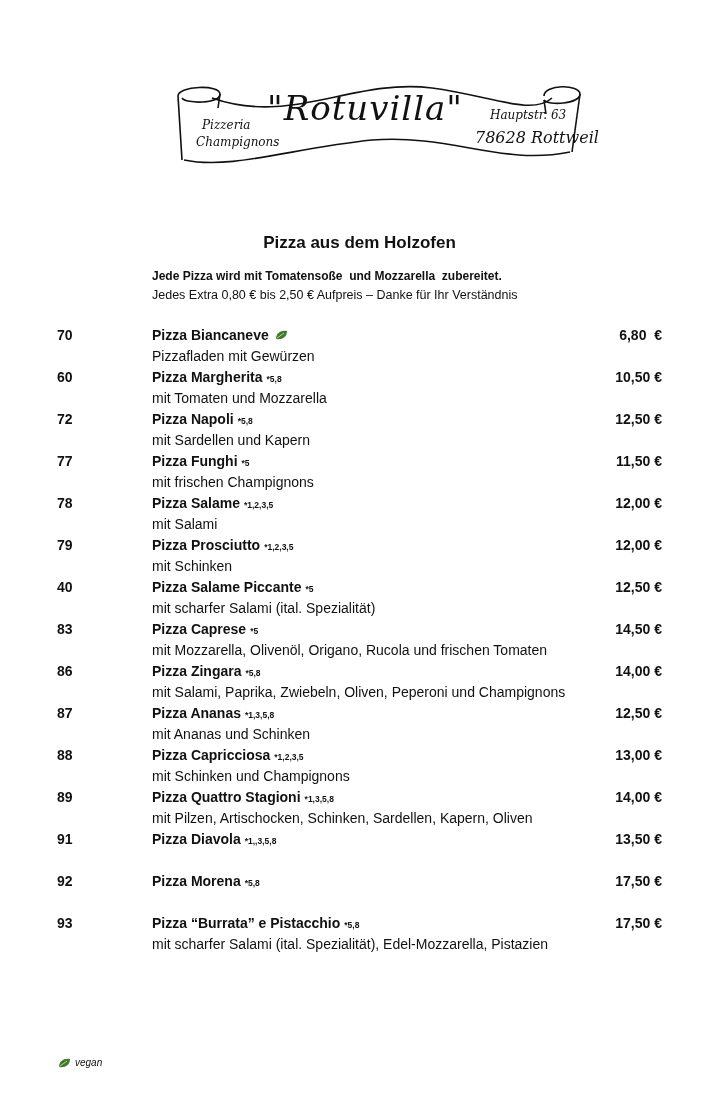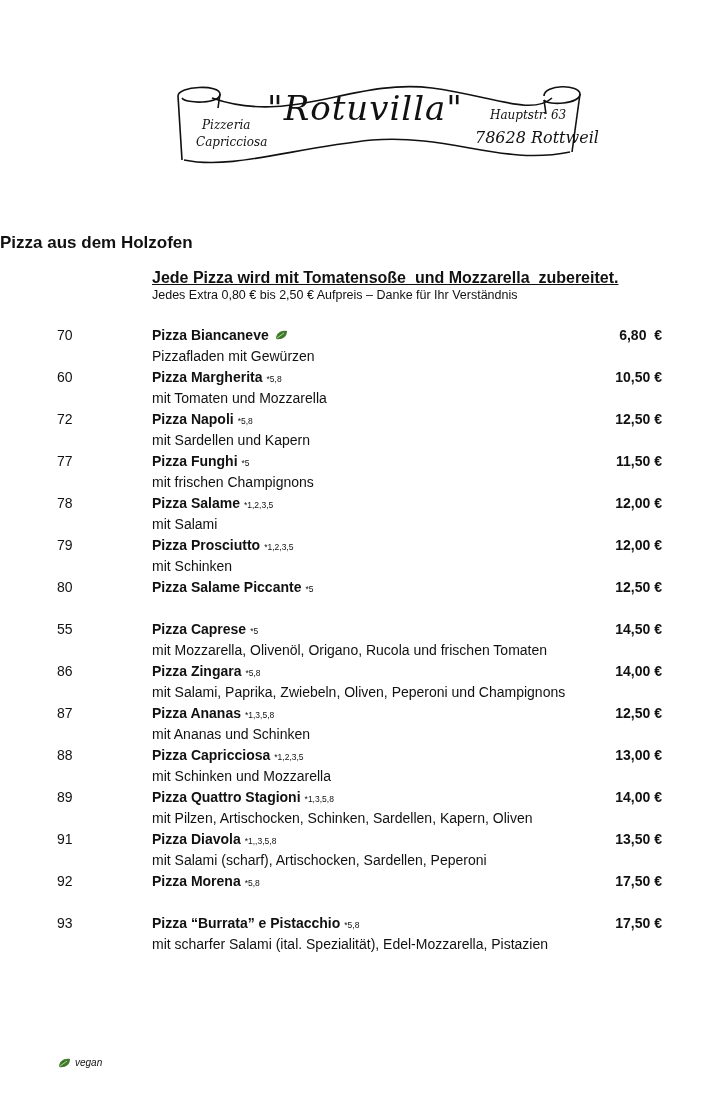"Capricciosa" span.txt { text: Capricciosa -> Champignons }
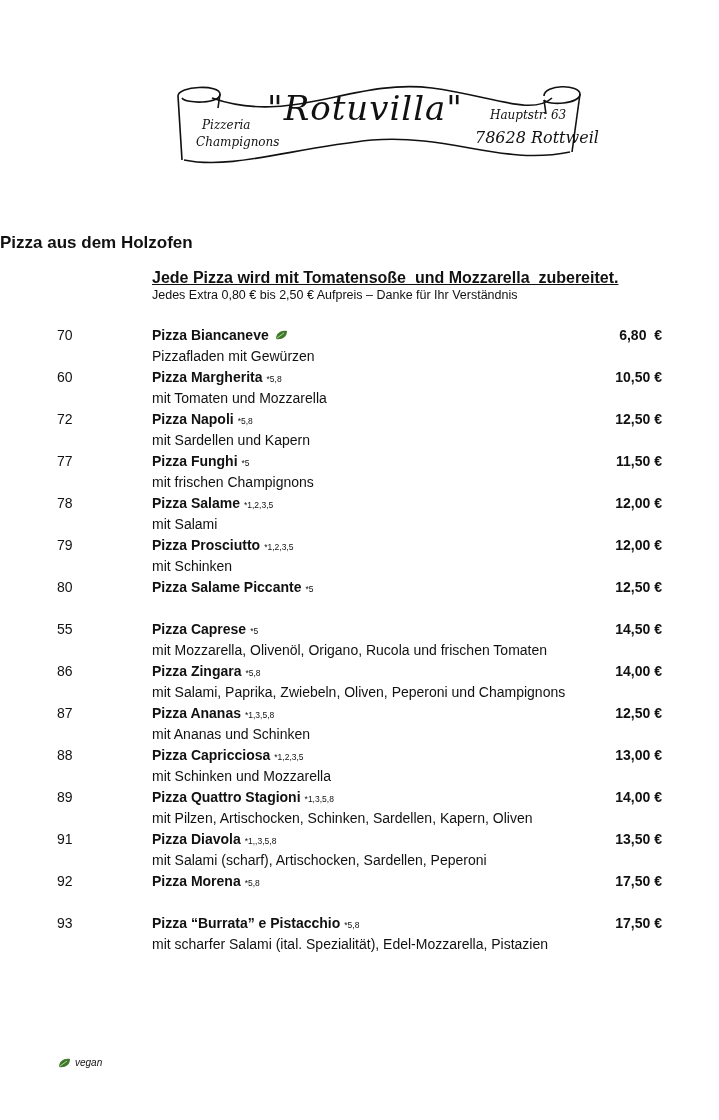"Pizza aus dem Holzofen" .title { text-align: none -> center }
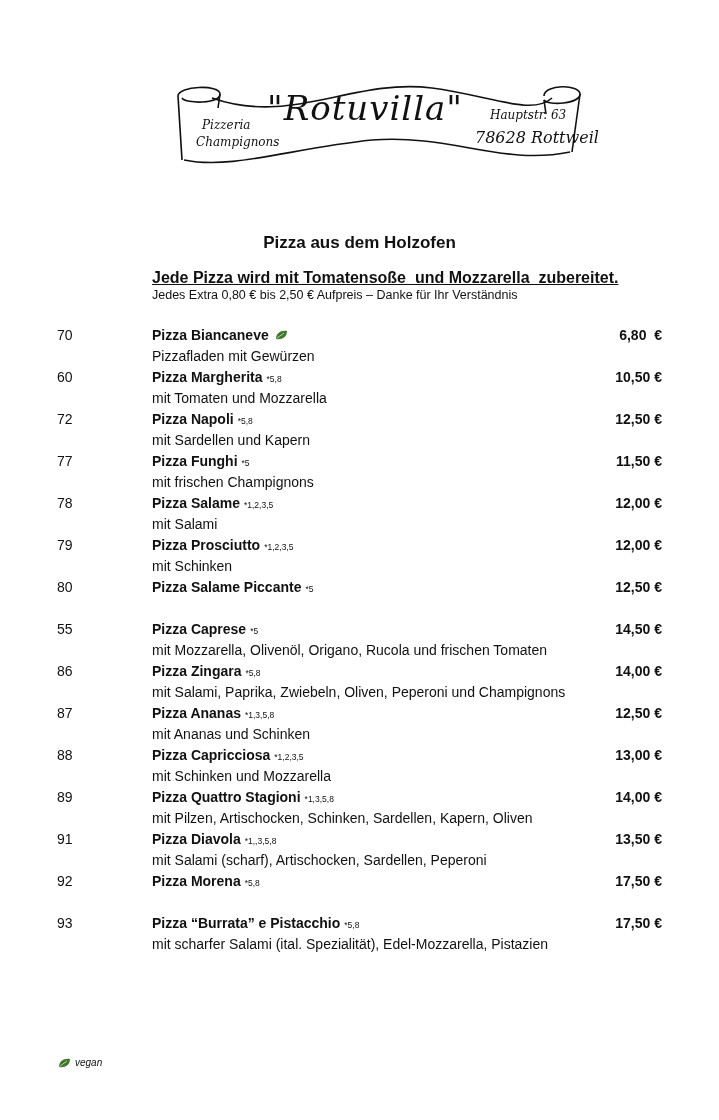"Jede Pizza wird mit Tomatensoße" .intro1 { font-size: 16px -> 12px; text-decoration: underline -> none }
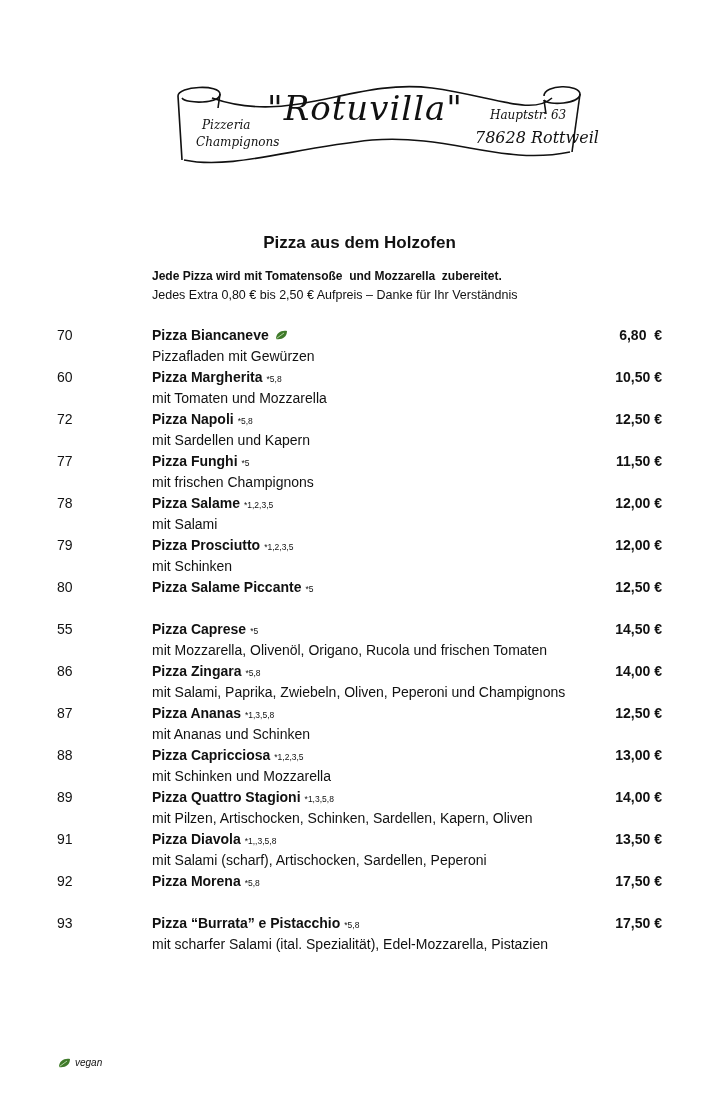"70" .num { font-weight: normal -> bold }
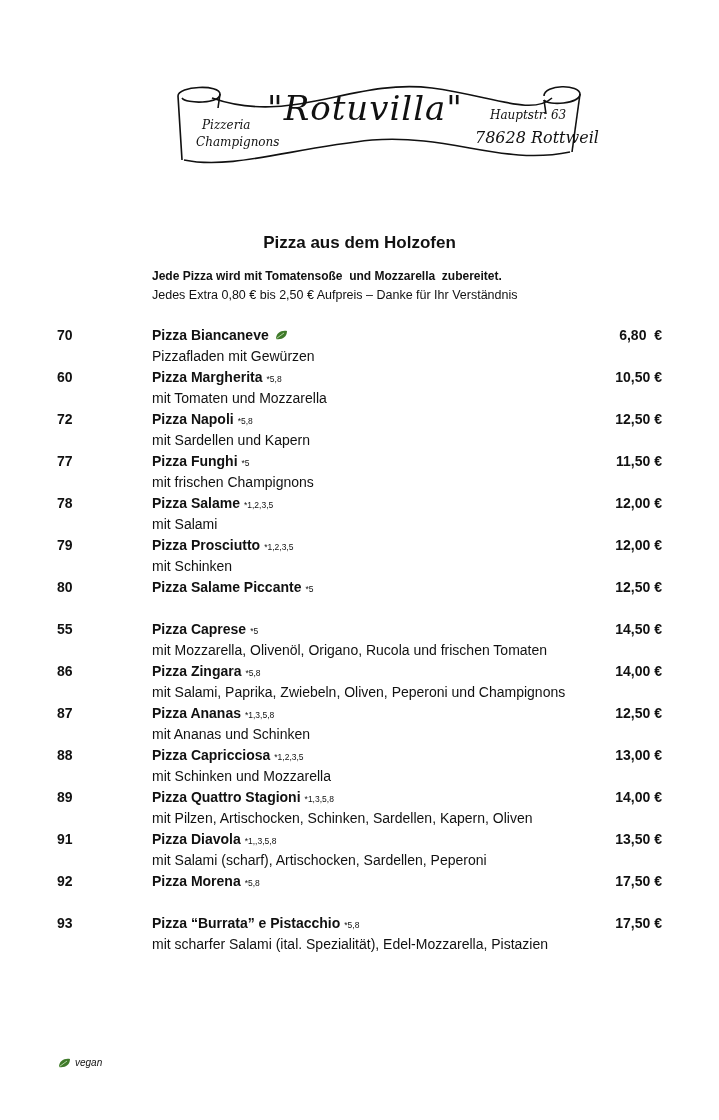"*5,8" .name .codes { font-weight: normal -> bold }
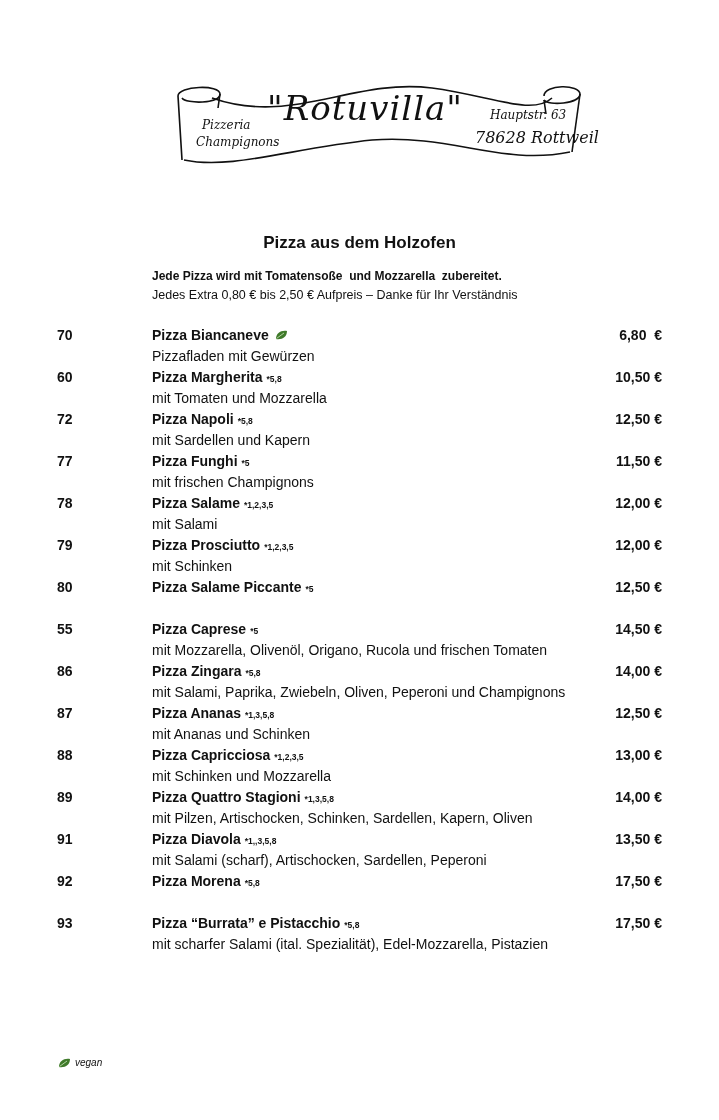"80" span.num { text: 80 -> 40 }
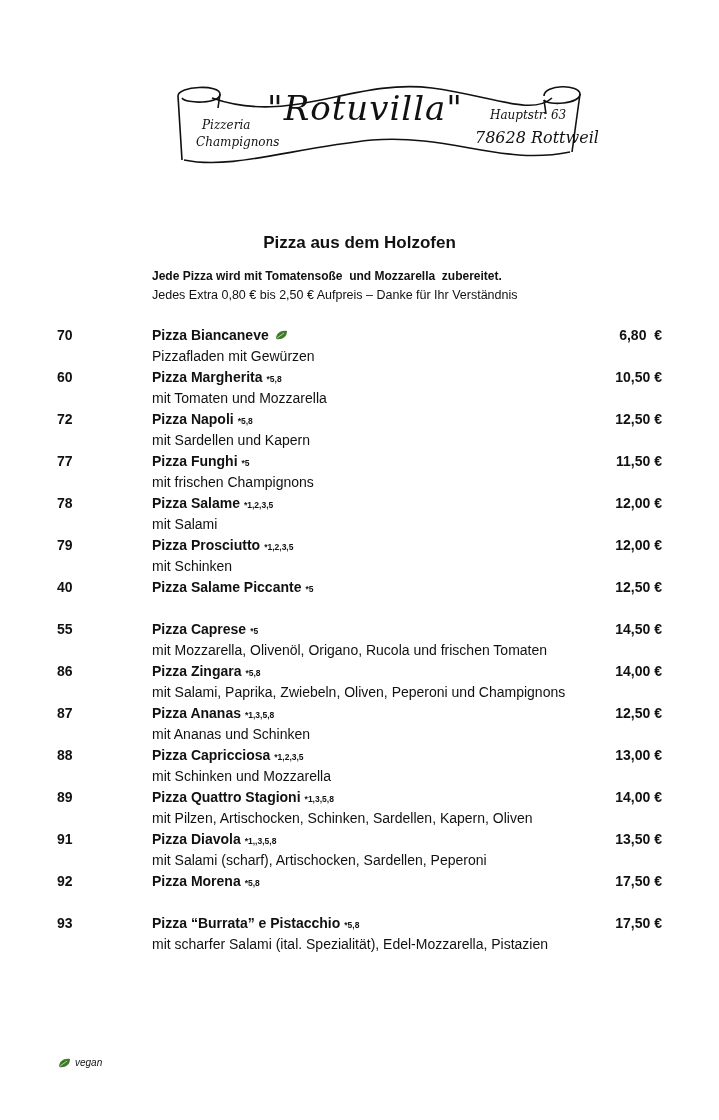"mit scharfer Salami (ital. Spezialität)" span.desc { html: none -> <span>mit scharfer Salami (ital. Spezialität)</span> }
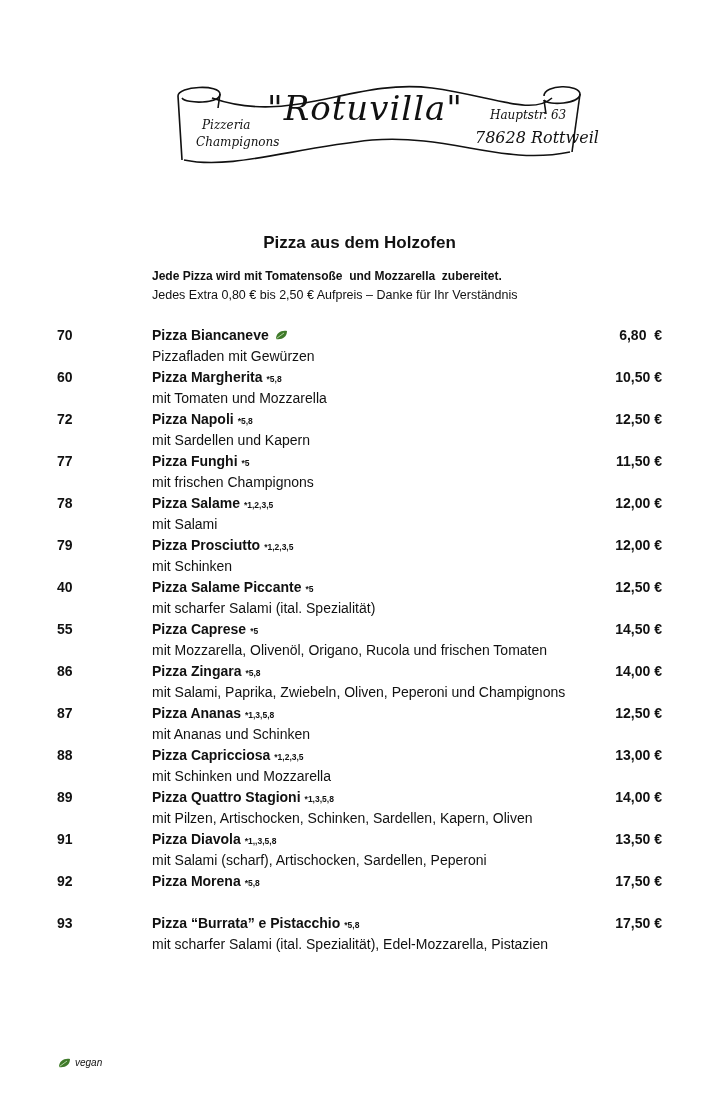"55" span.num { text: 55 -> 83 }
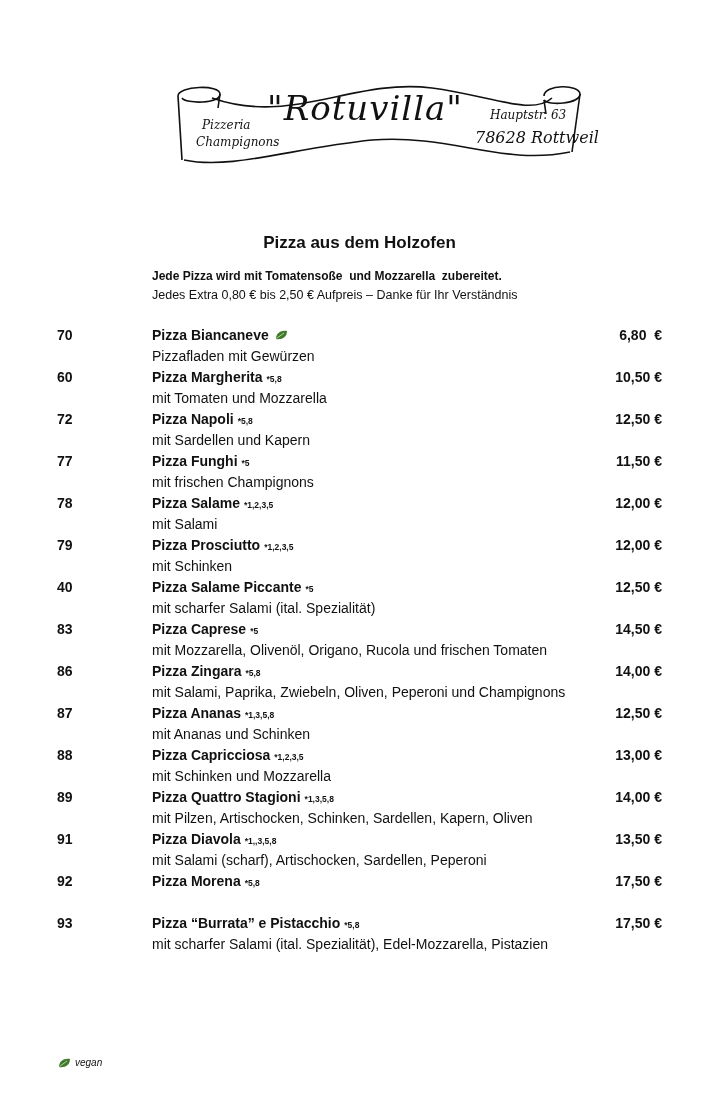"mit Schinken und Mozzarella" span.desc { text: Mozzarella -> Champignons }
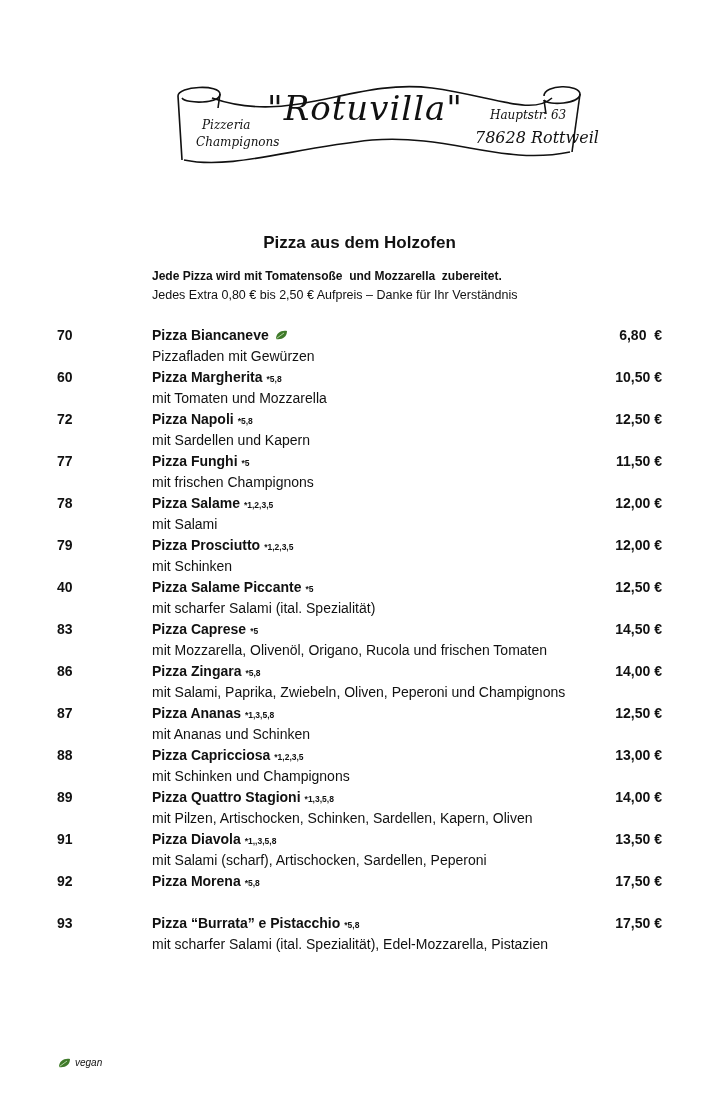"mit Salami (scharf), Artischocken," span.desc { html: <span>mit Salami (scharf), Artischocken, Sardellen, Peperoni</span> -> none }
